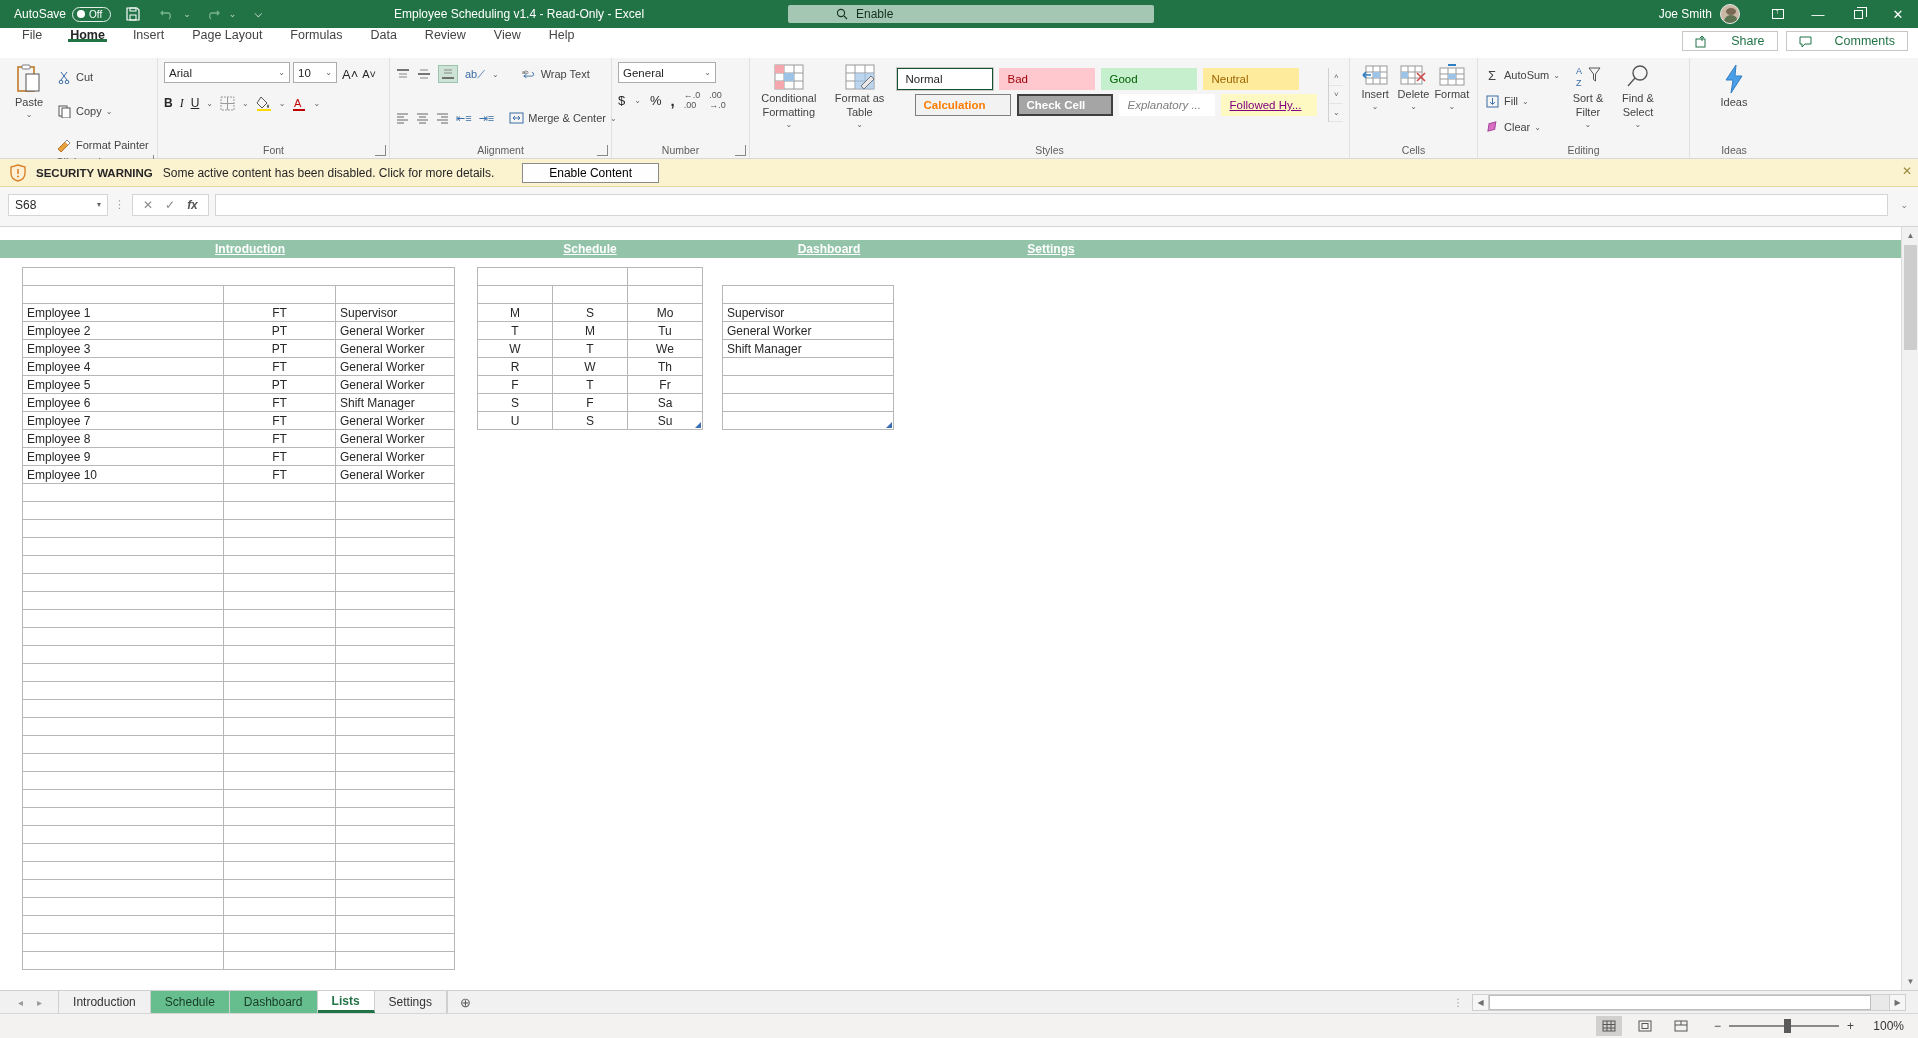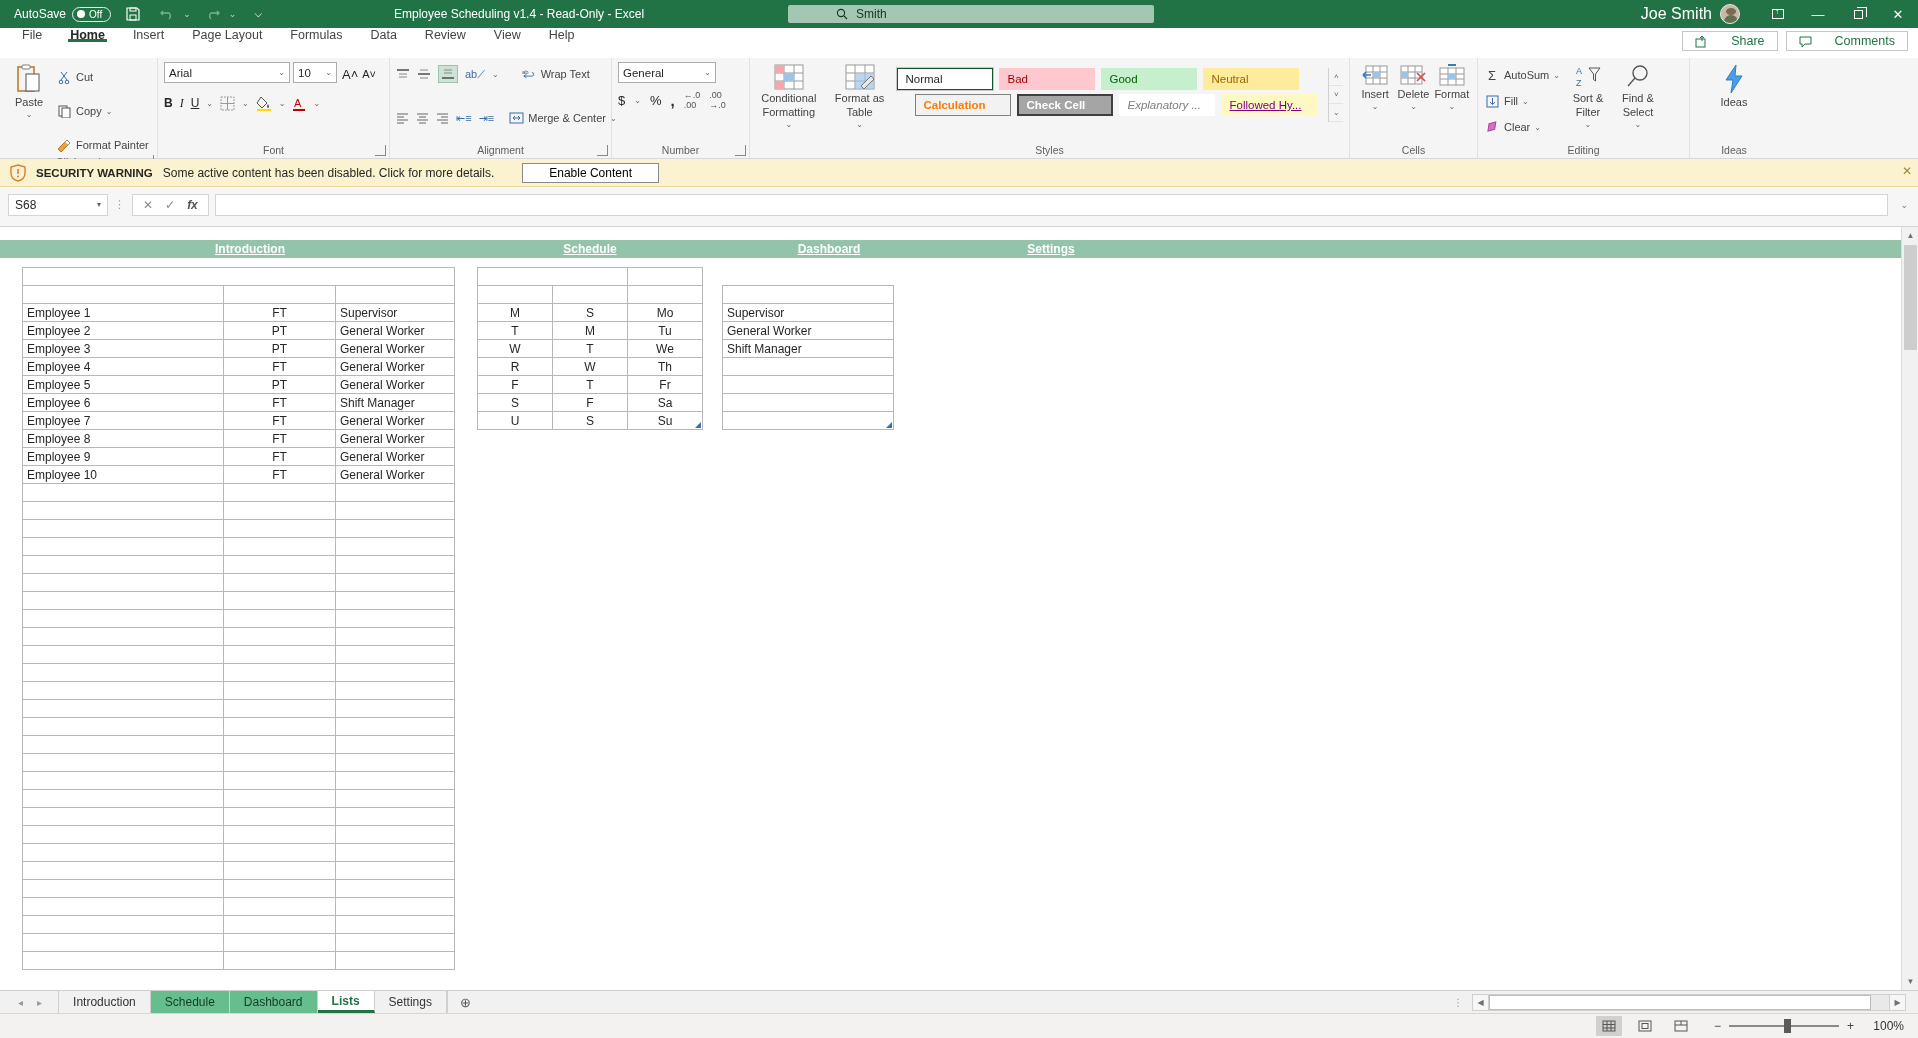"Smith" span { text: Smith -> Enable }
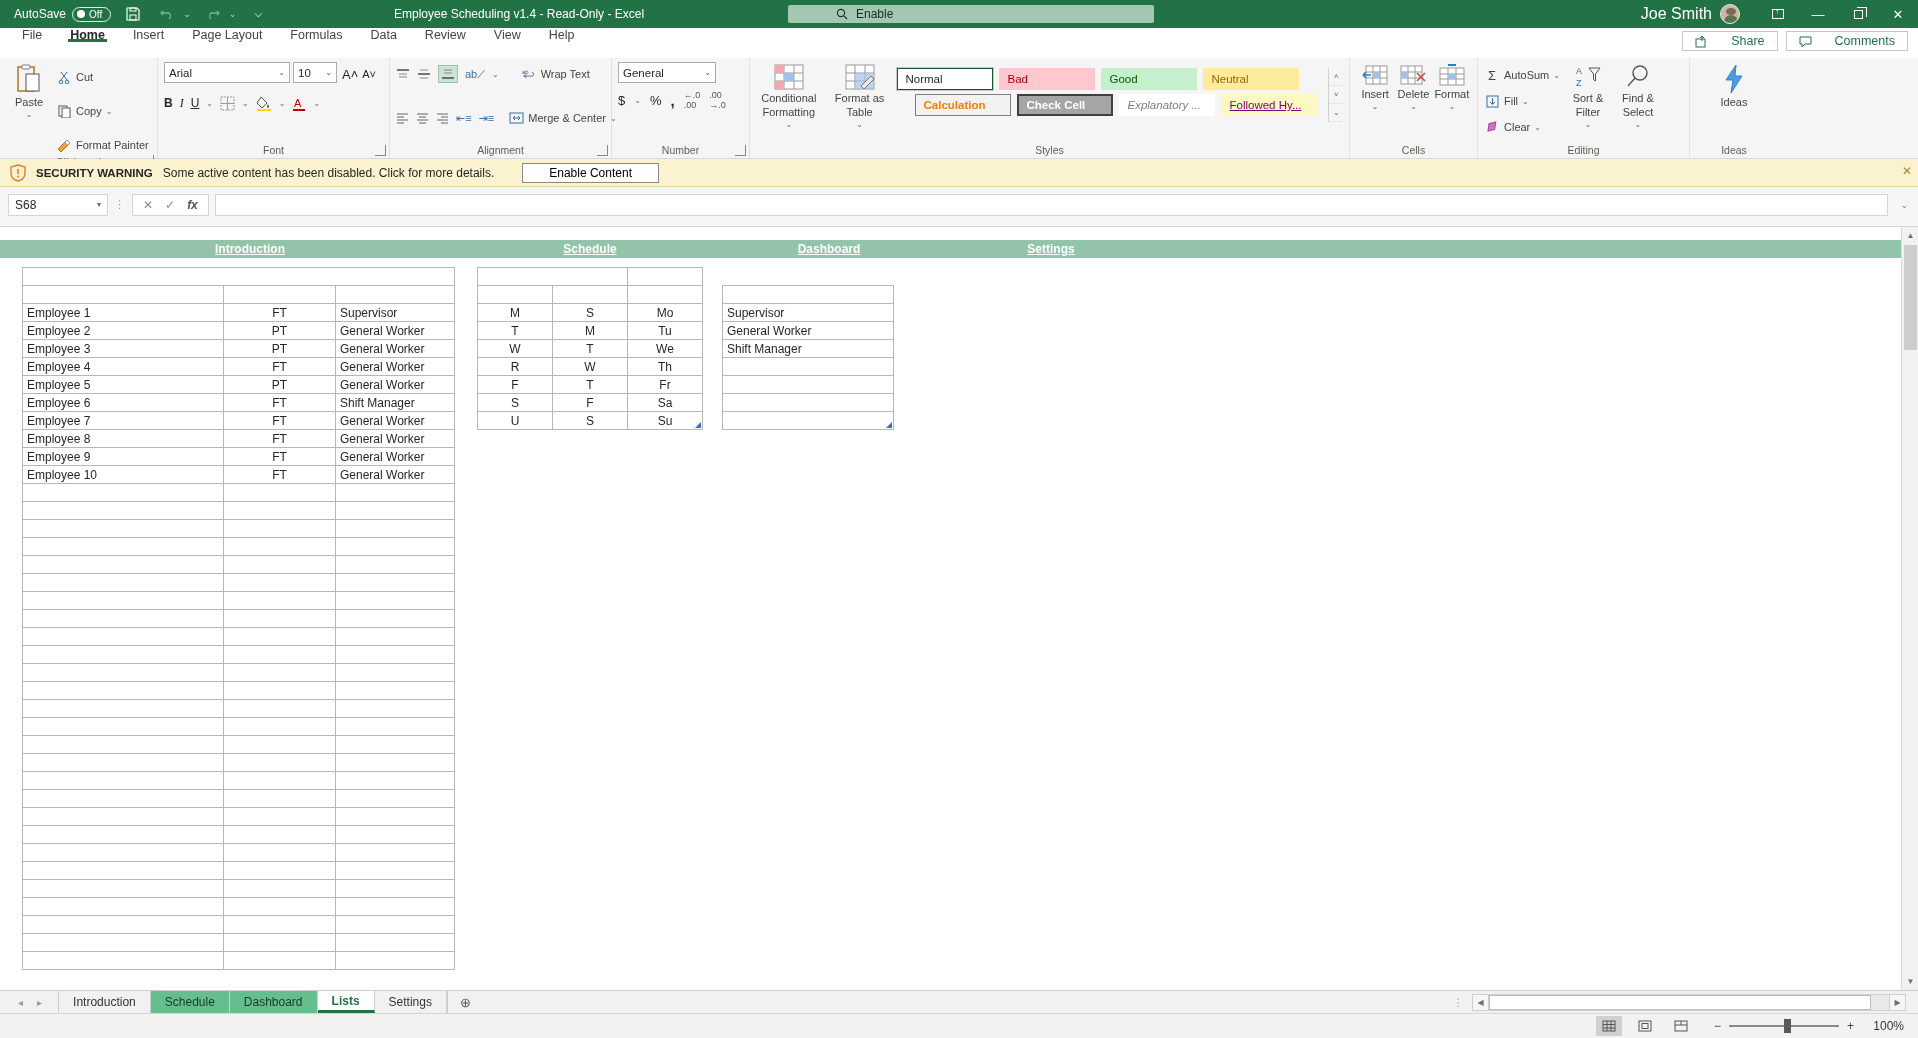"Joe Smith" .tb-user { font-size: 16px -> 12px }
